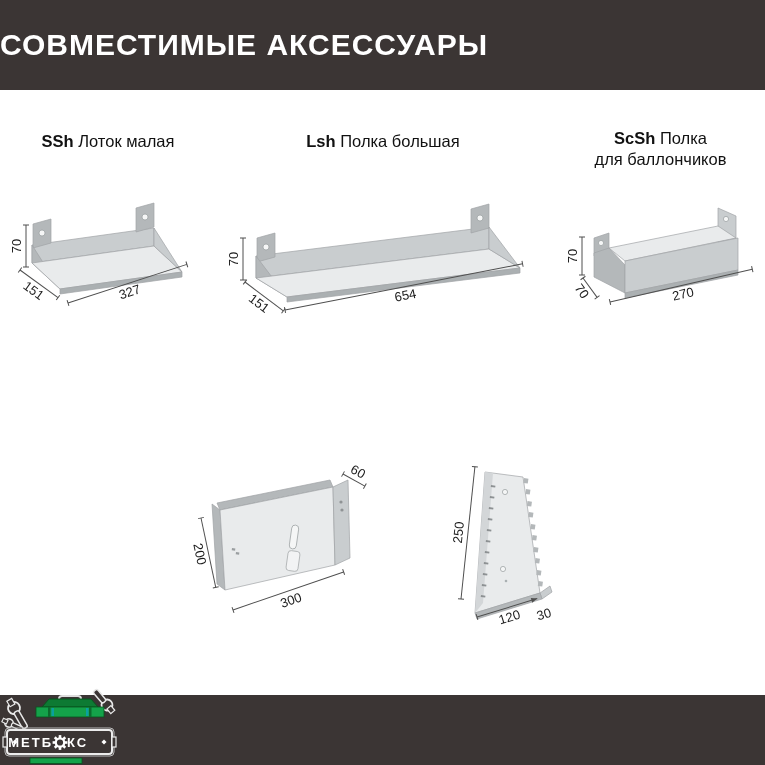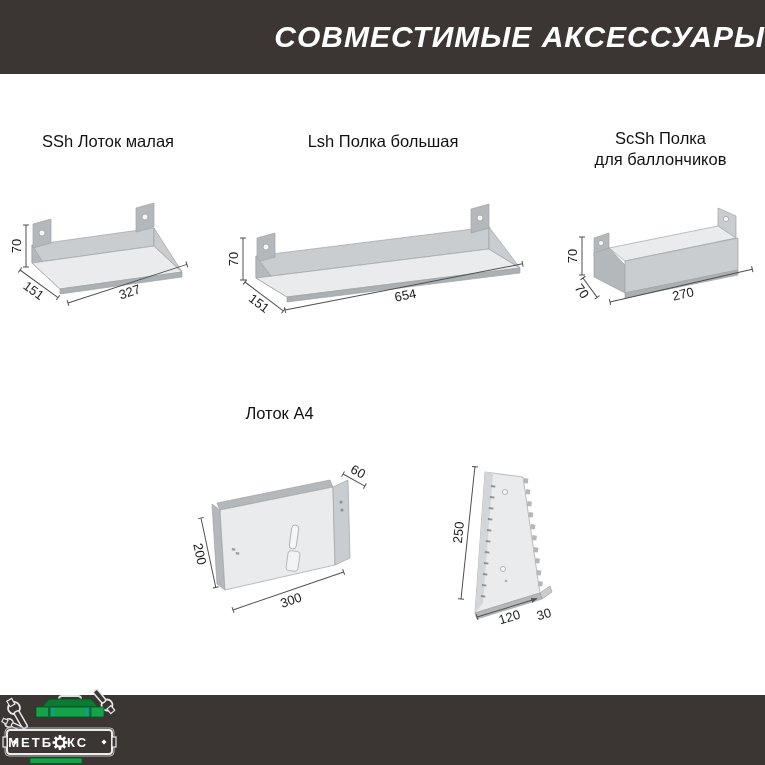"СОВМЕСТИМЫЕ АКСЕССУАРЫ" #header { font-style: italic -> none; height: 74px -> 90px; justify-content: flex-end -> flex-start }
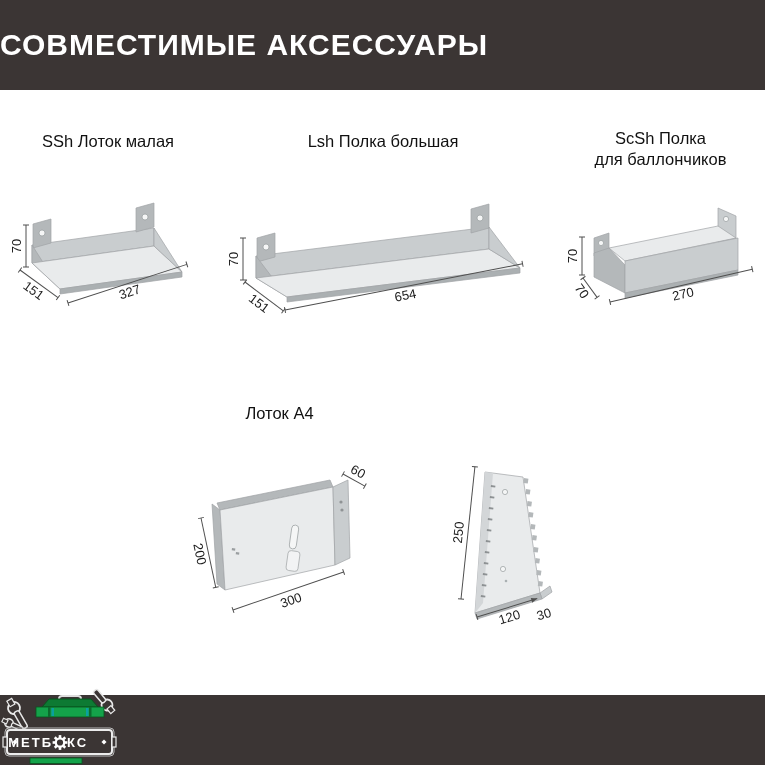"SSh" .plabel .b { font-weight: 400 -> 700 }
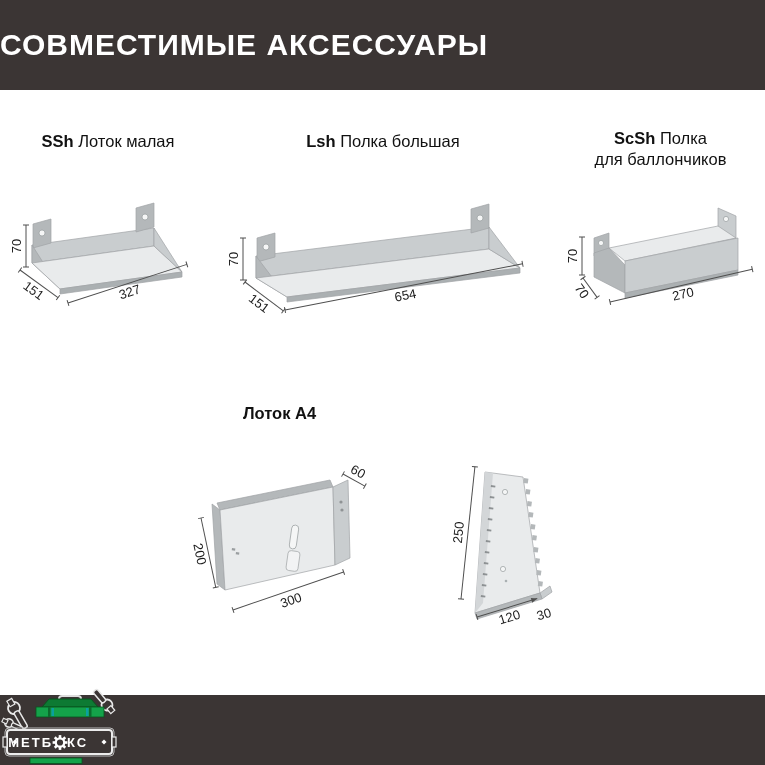"Лоток А4" div.plabel { html: <div> <span>Лоток А4</span> </div> -> none }
